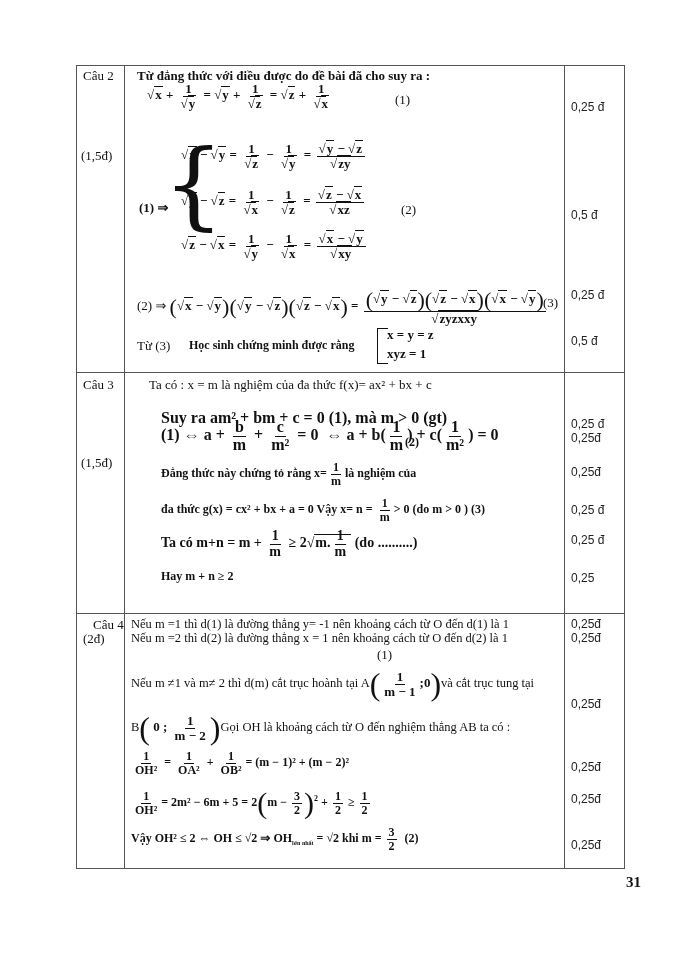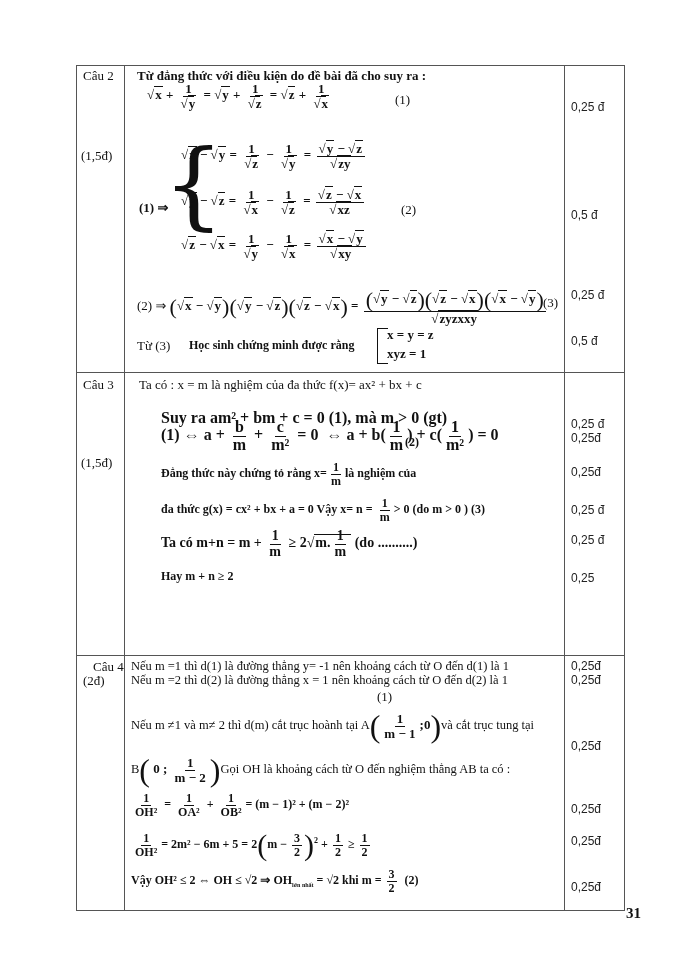"Từ đẳng thức với điều" span.abs { text: kiện -> được }
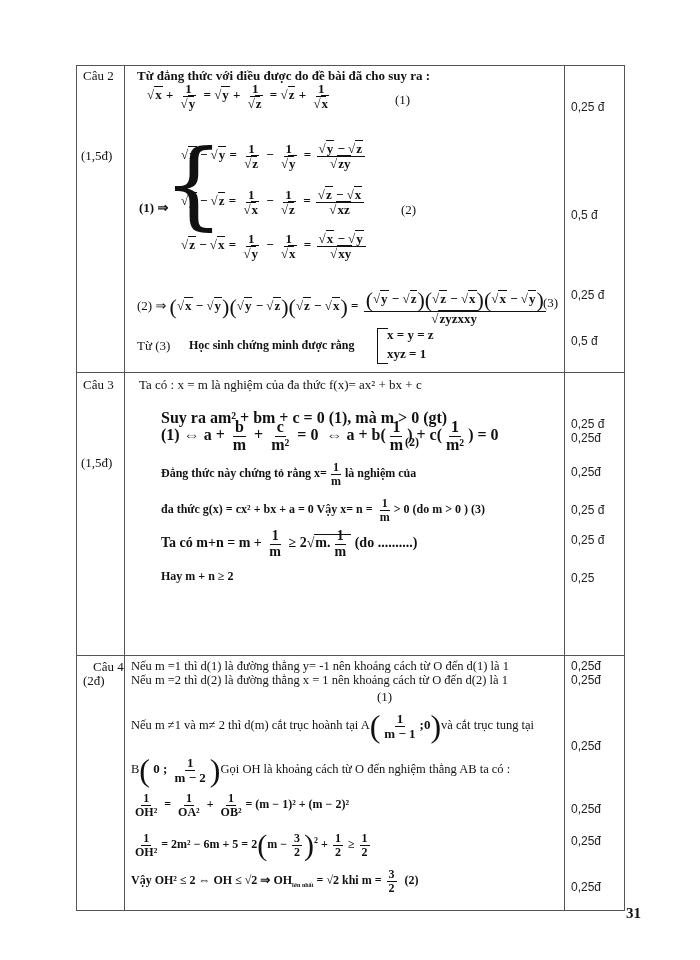"Câu 3" tr { height: 283px -> 241px }
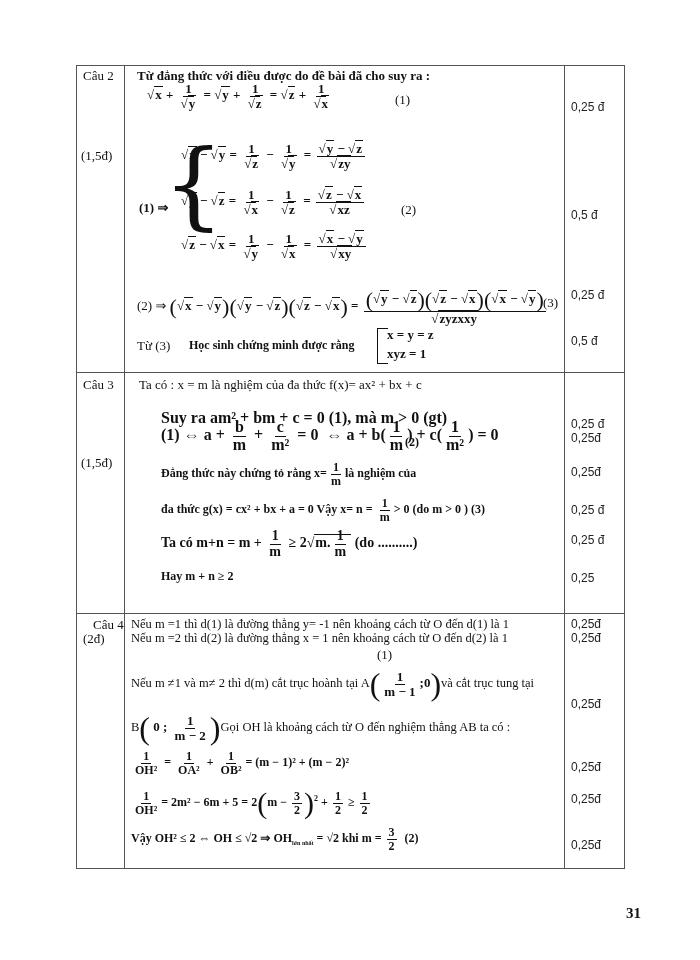"Ta có : x =" span.abs { left: 14px -> 24px }
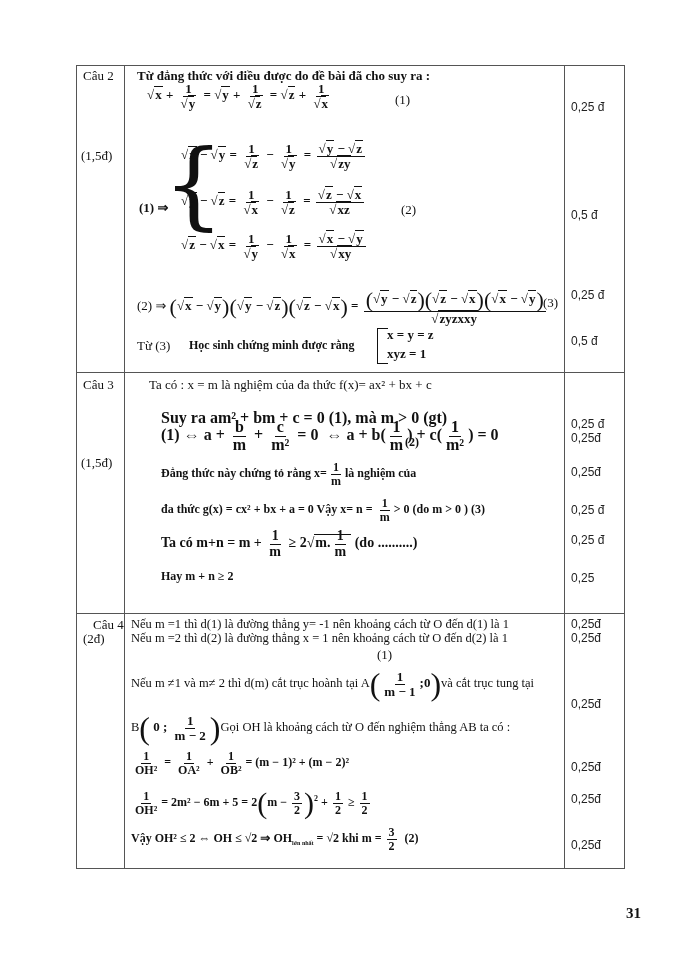"31" .pagenum { margin-top: 31px -> none }
